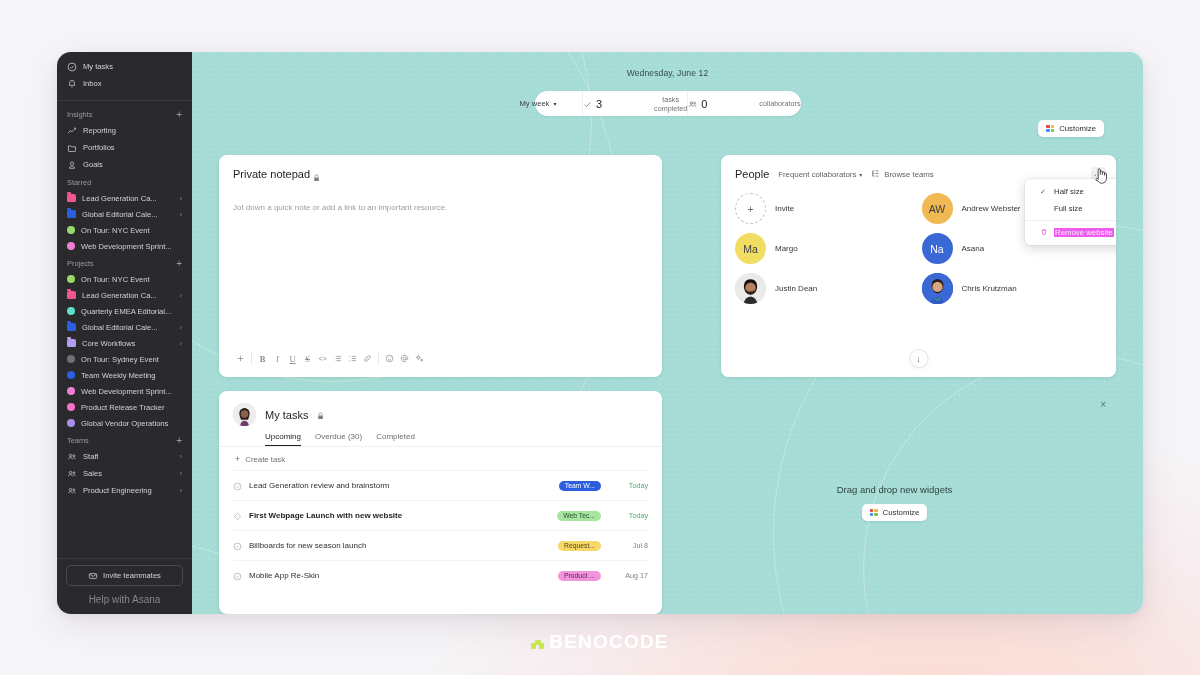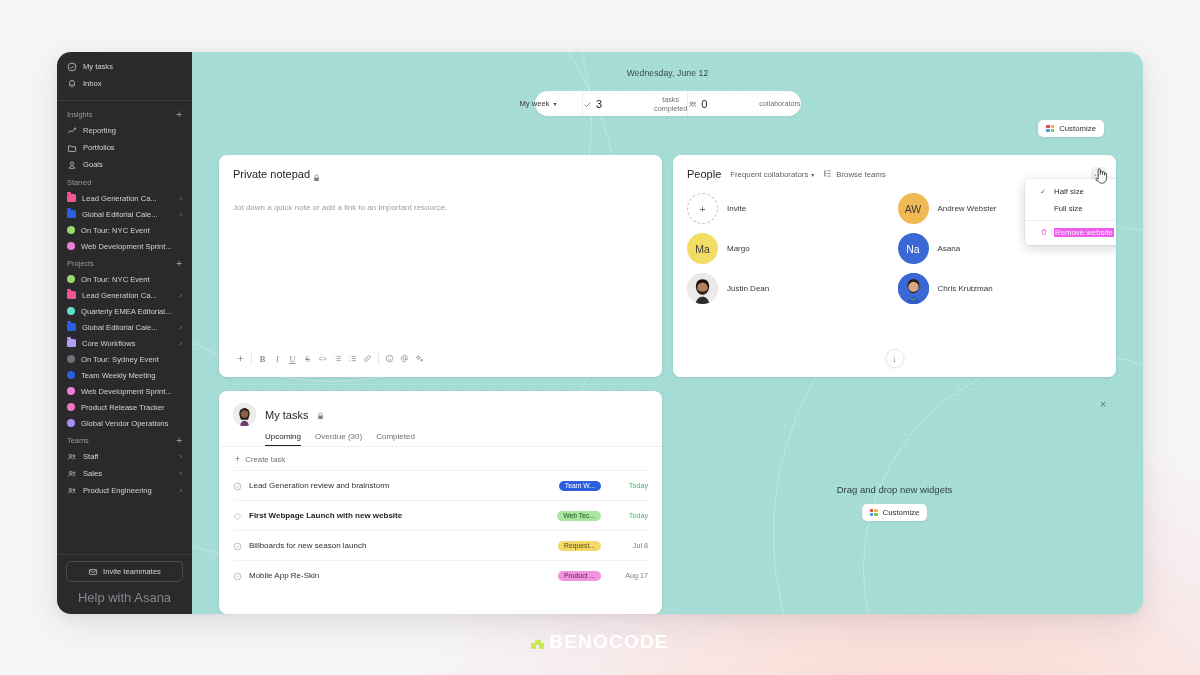"People" #people { margin-left: none -> 48px }
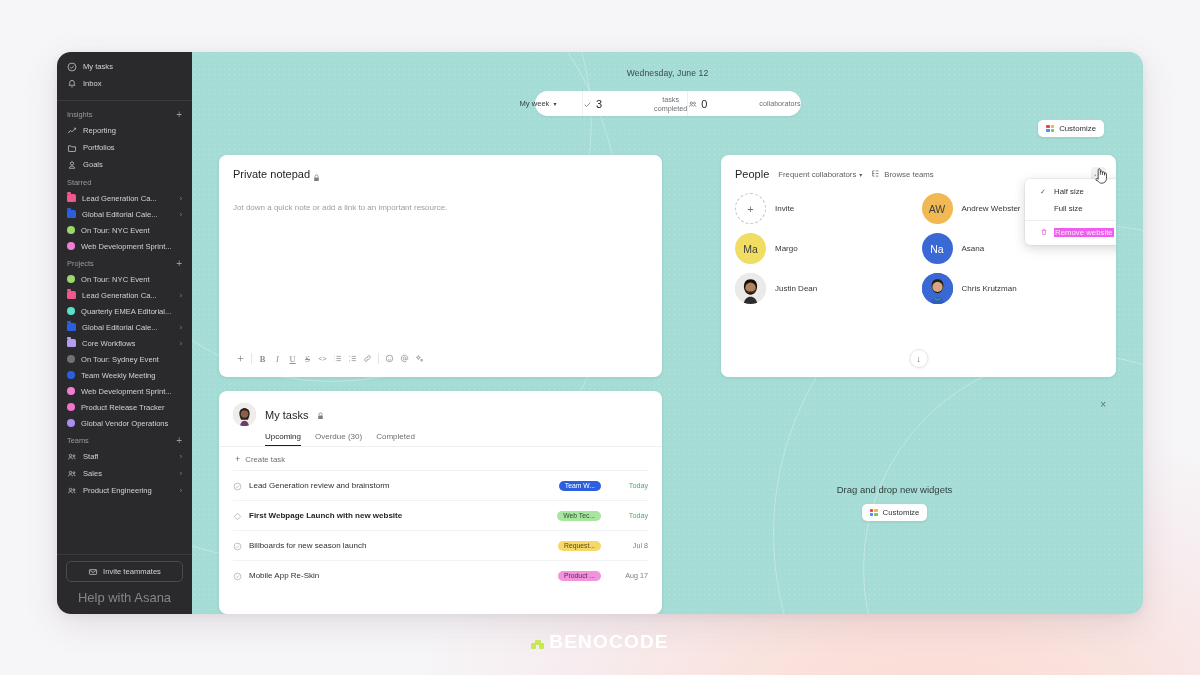"Help with Asana" #help-asana { font-size: 13px -> 10px }
